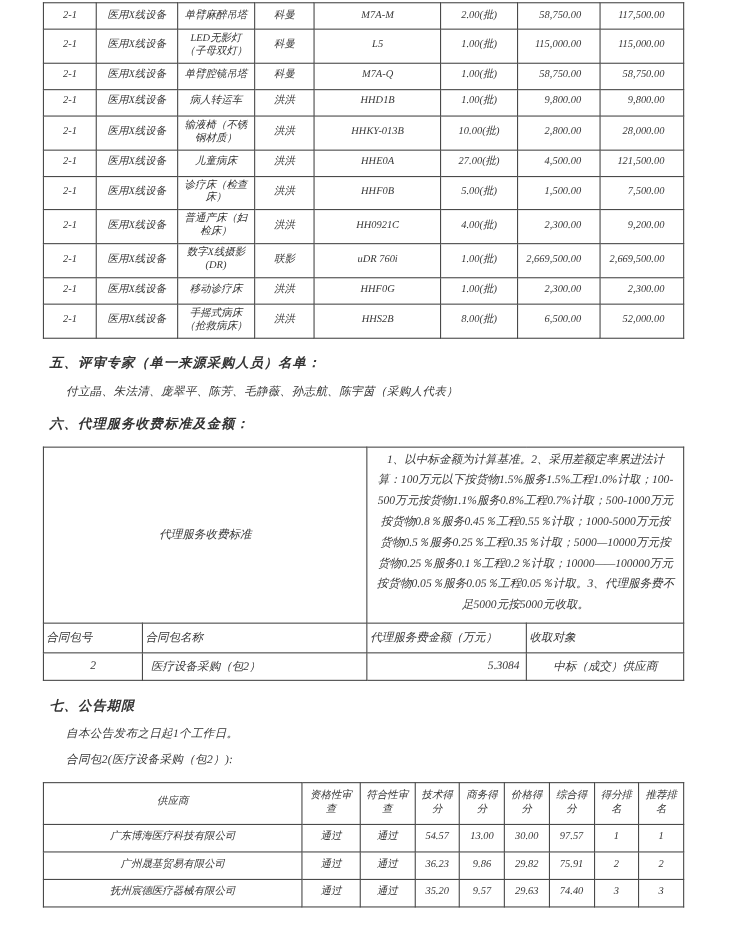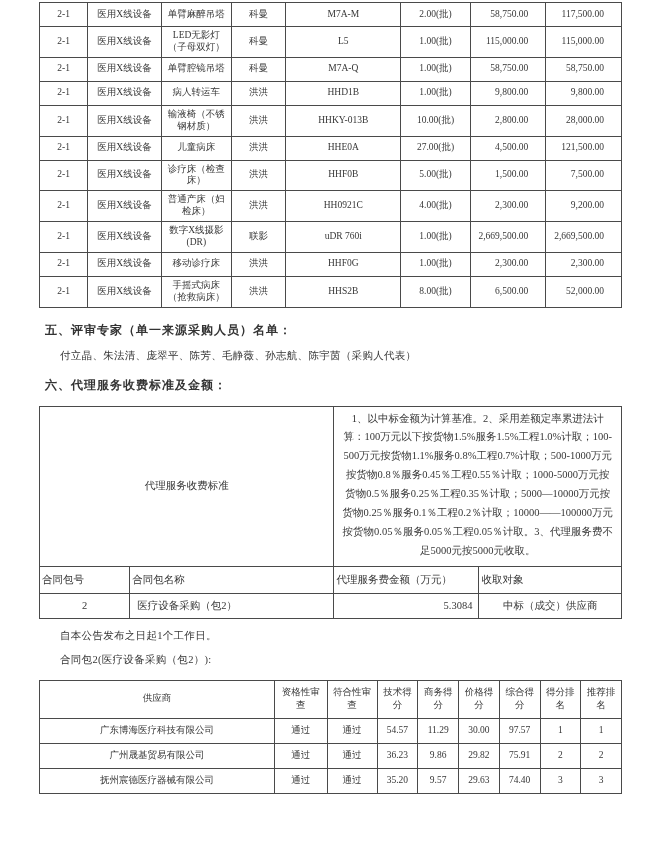"2-1" .page { font-style: none -> italic }
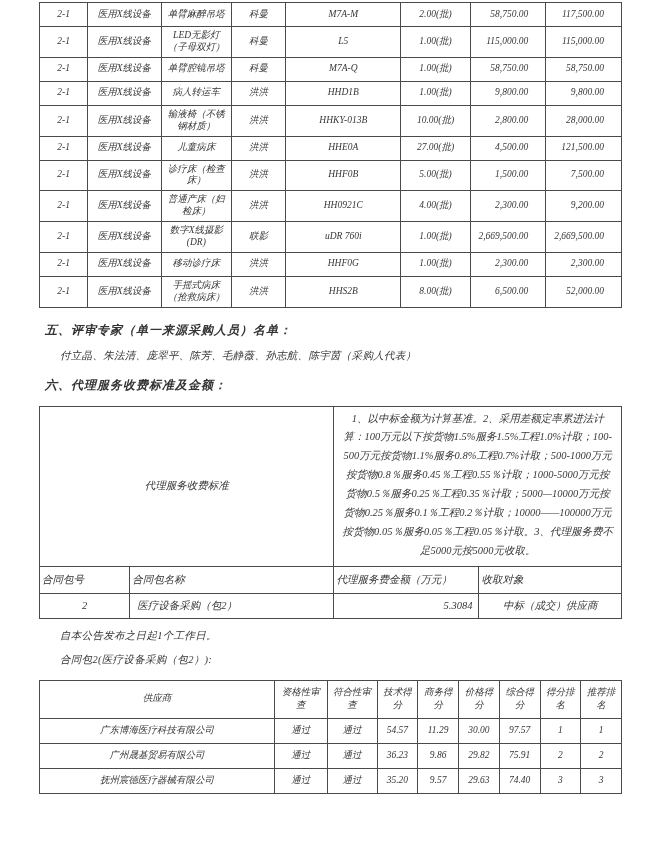"七、公告期限" div.h-section { html: none -> <div>七、公告期限</div> }
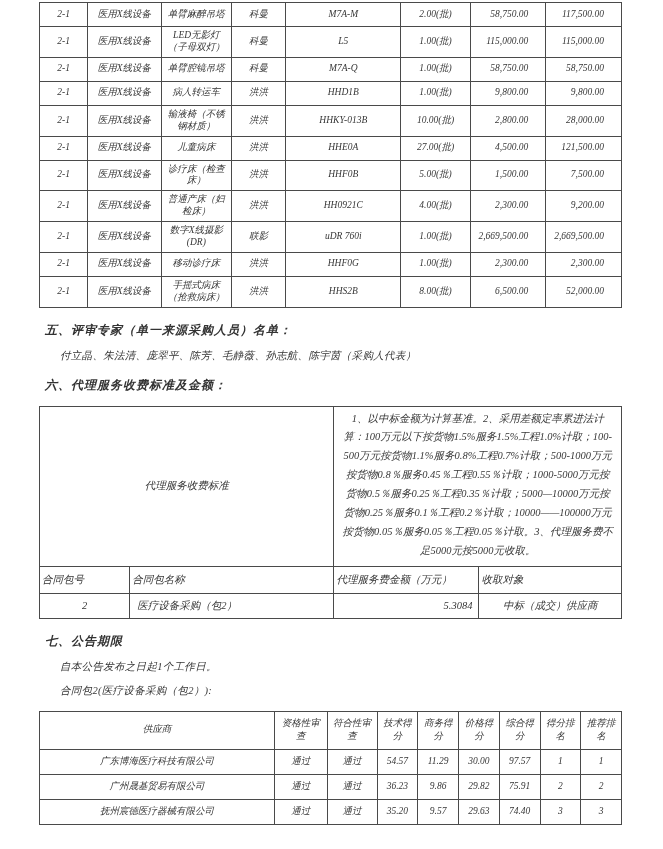"11.29" td { text: 11.29 -> 13.00 }
